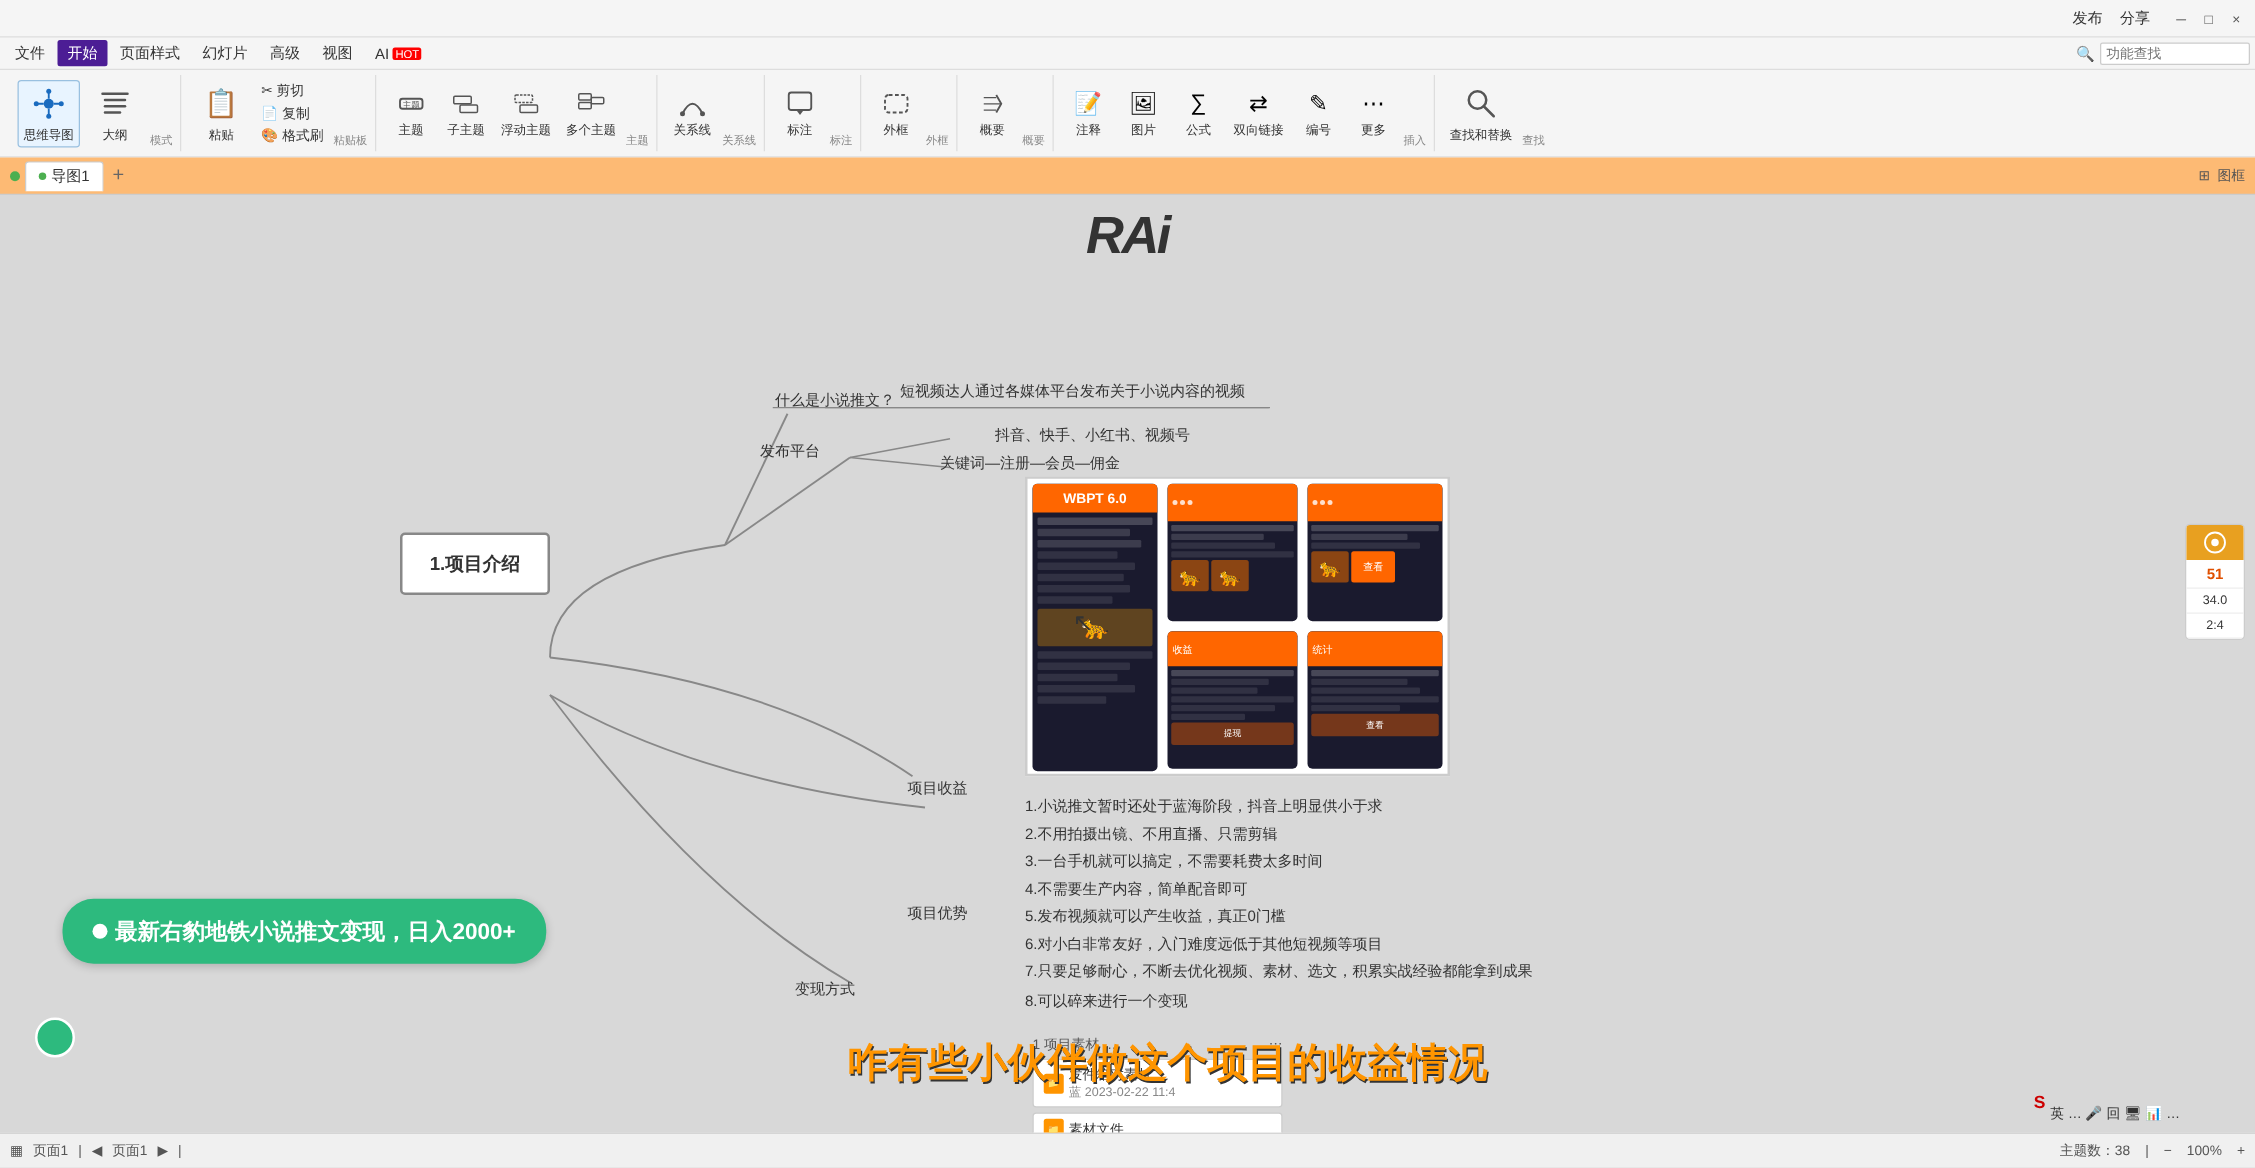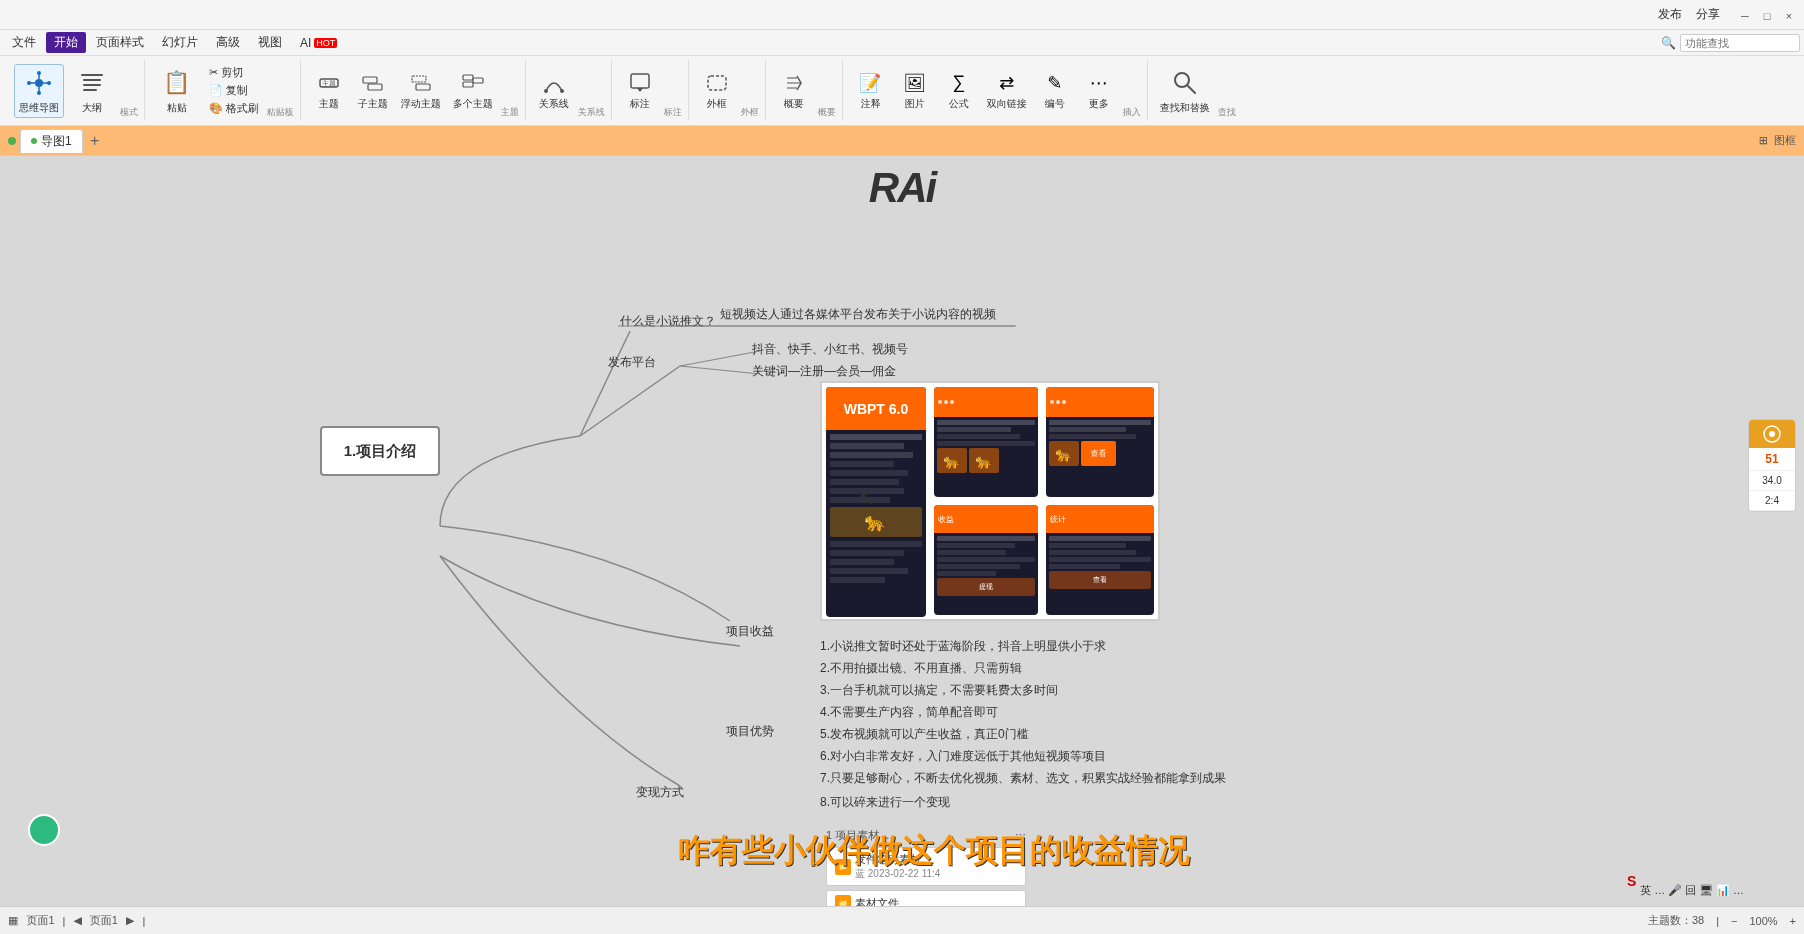"抖音、快手、小红书、视频号" div { left: 752px -> 796px }
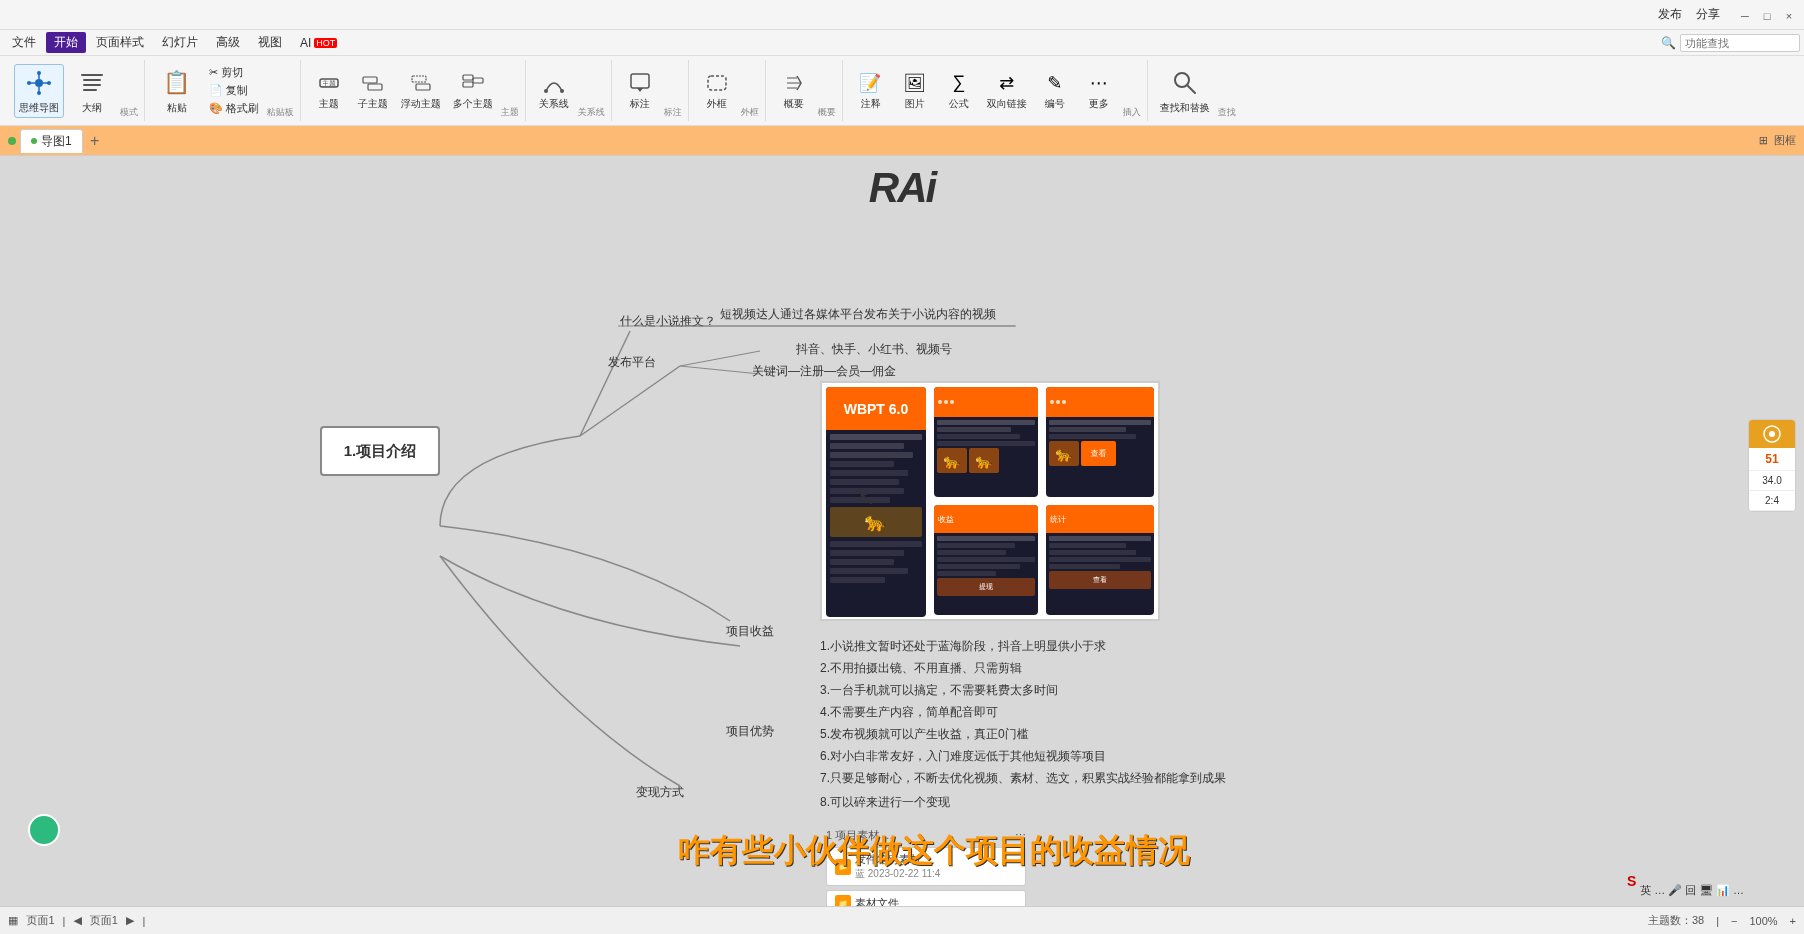"WBPT 6.0" div { font-size: 14px -> 11px; height: 43px -> 23px }
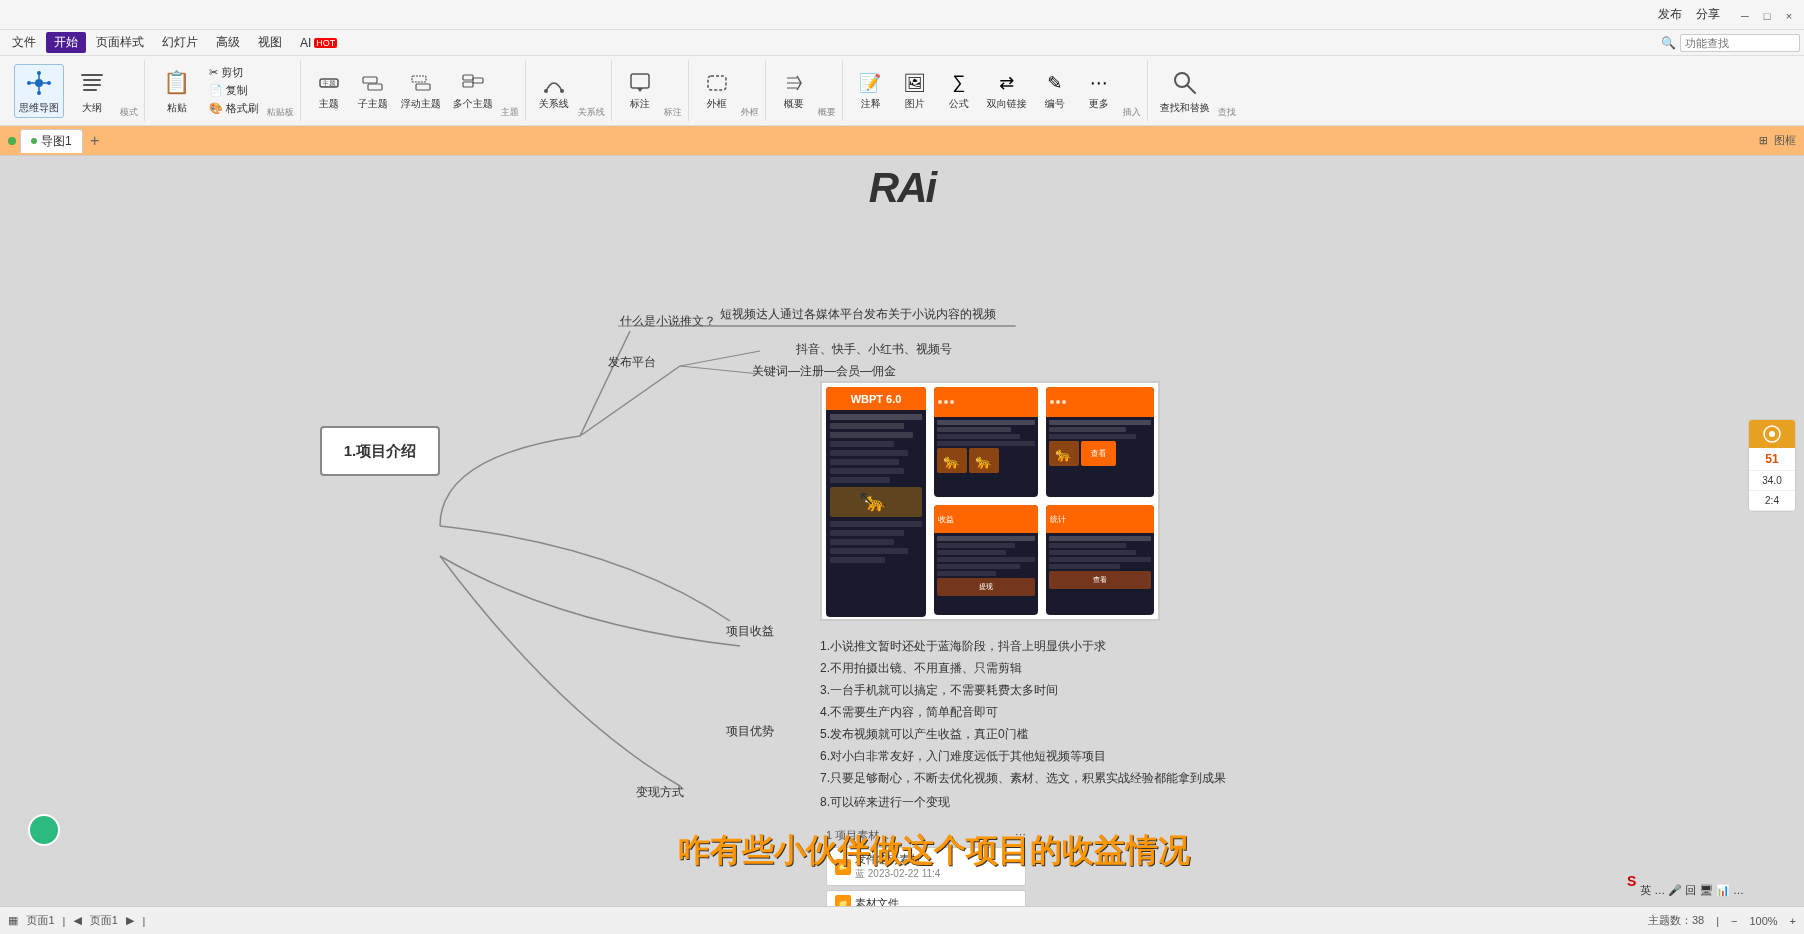"最新右豹地铁小说推文变现，日入2000+" div.green-button { html: none -> <div> <span></span> <span>最新右豹地铁小说推文变现，日入2000+</span> </div> }
